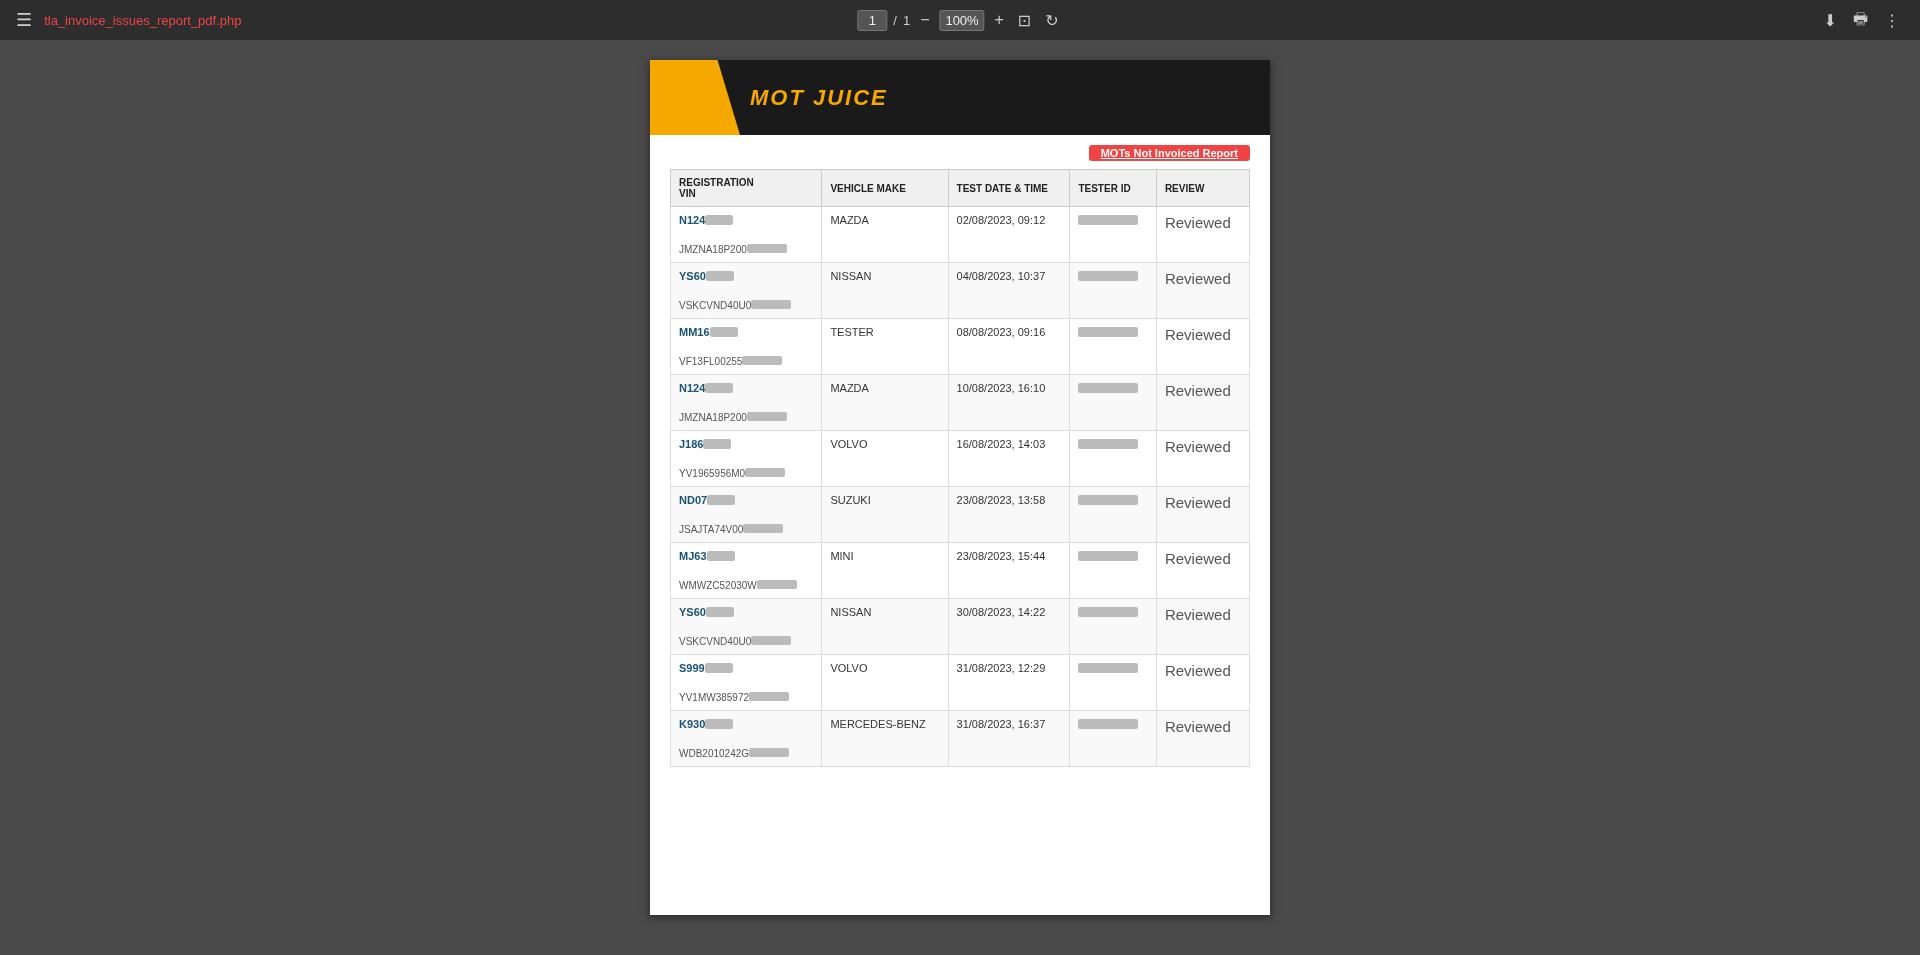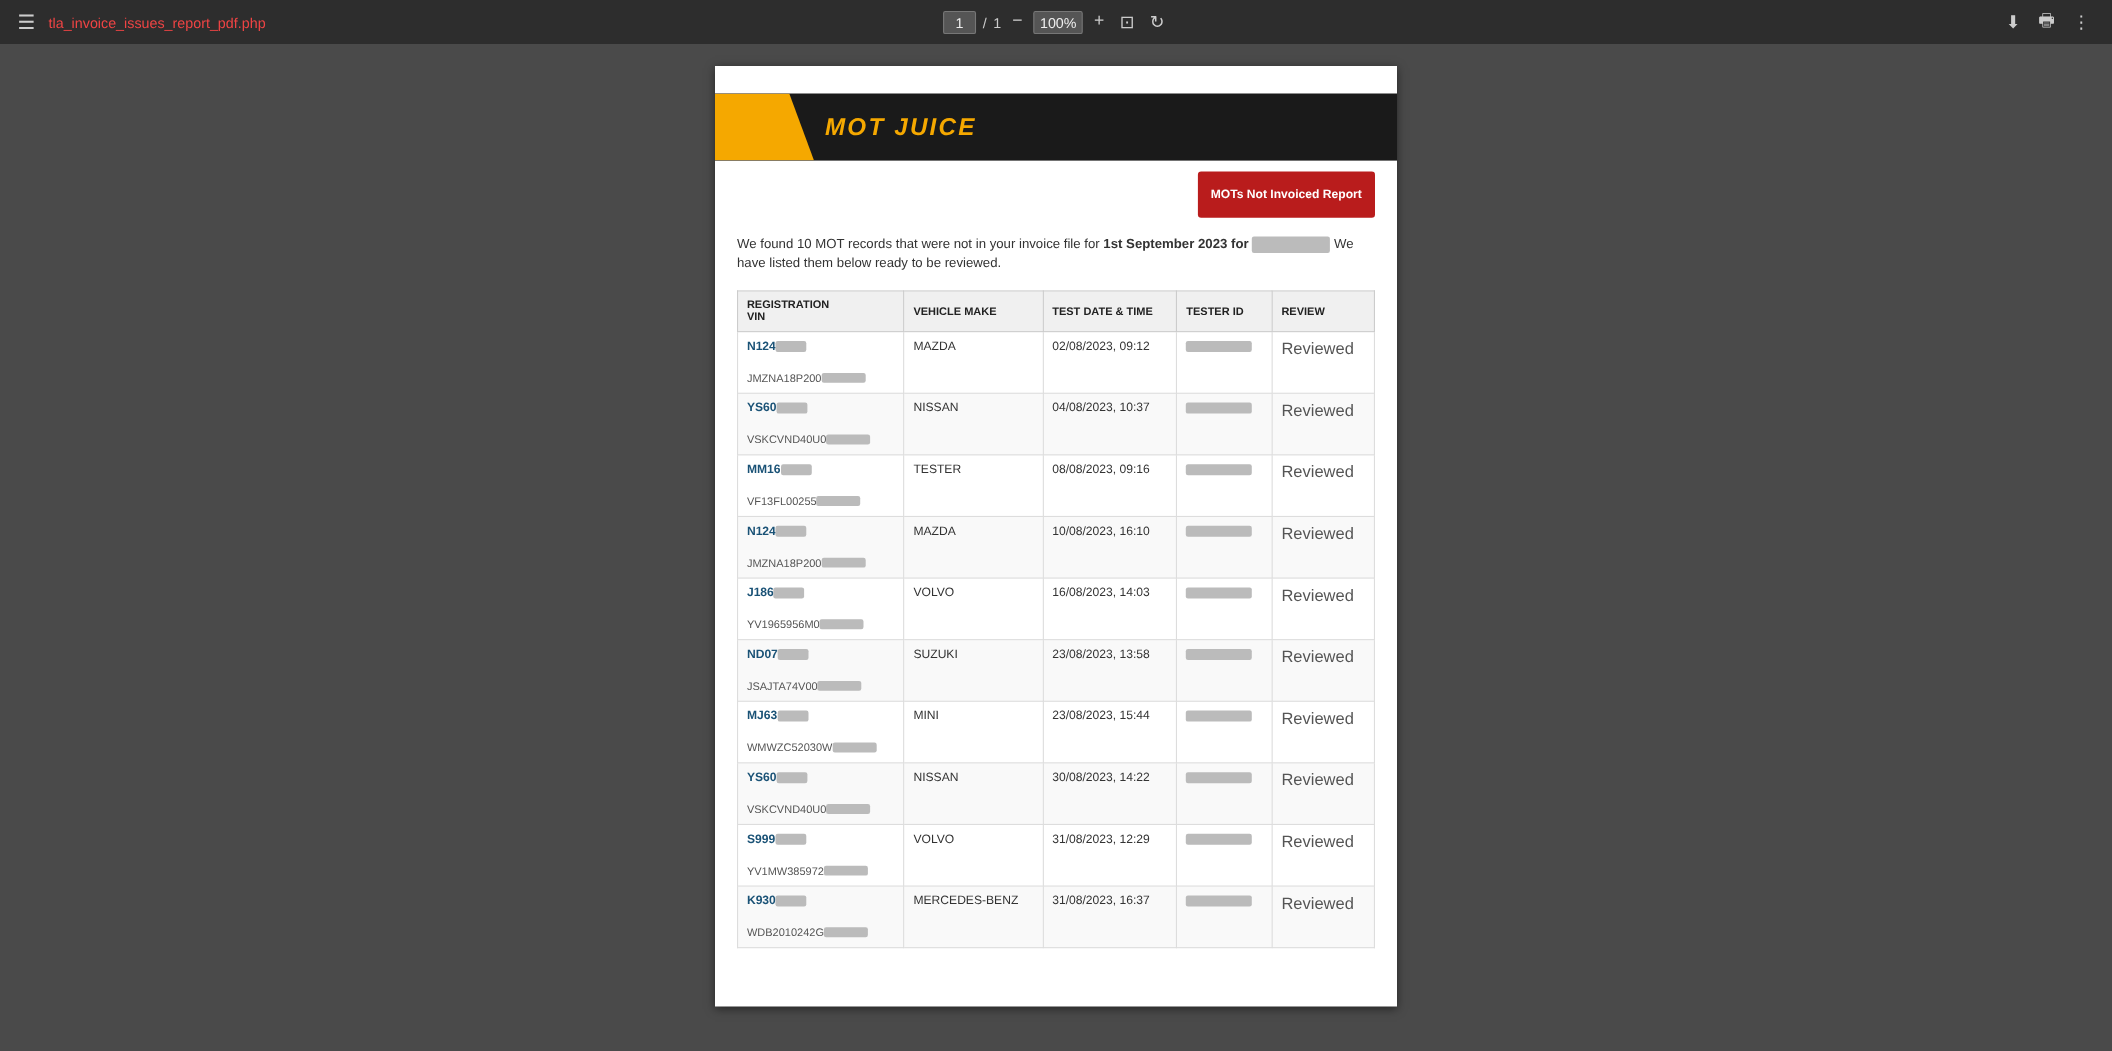"MOT JUICE" .pdf-header { height: 61px -> 75px; margin-top: 25px -> none }
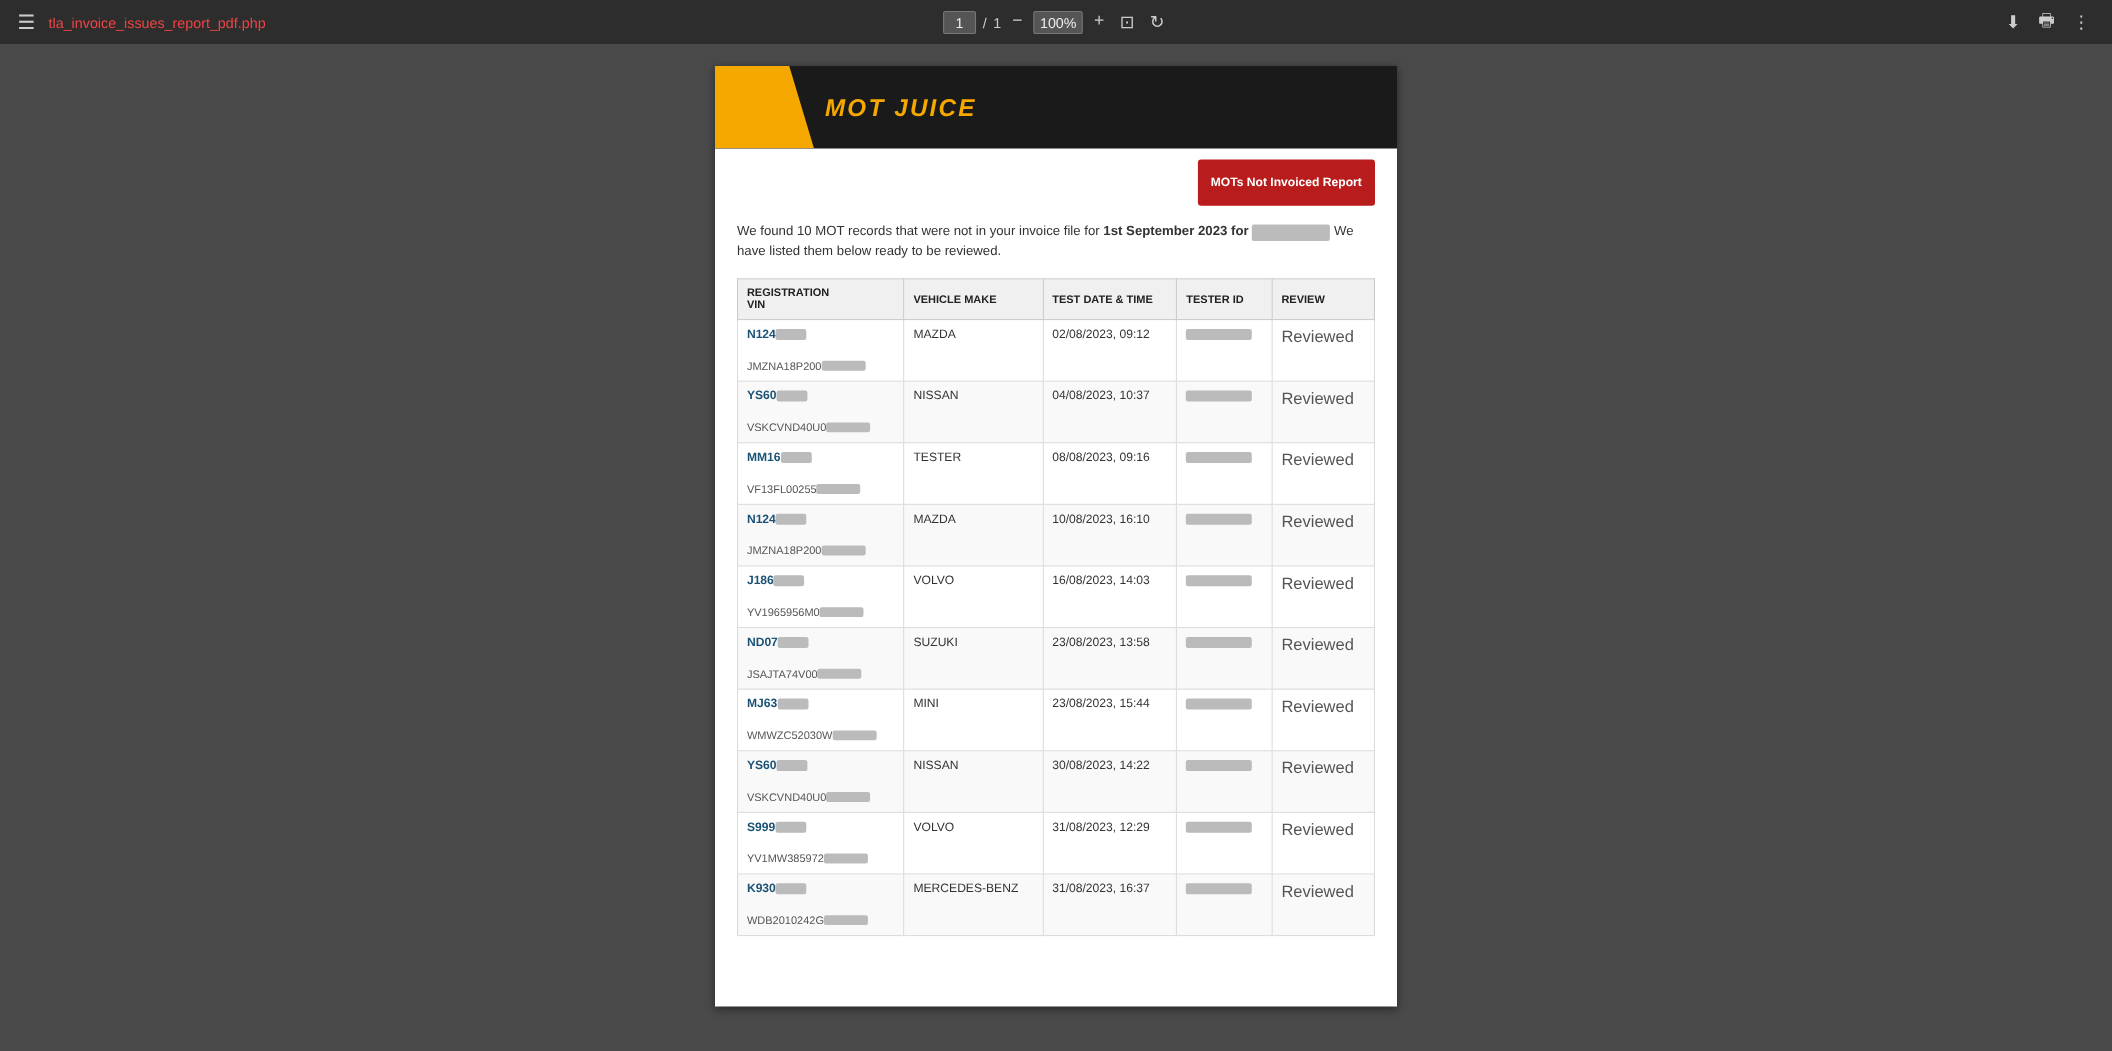"MOTs Not Invoiced Report" .report-badge { background: #b91c1c -> #ef4444; padding: 15px 12px -> 2px 12px; text-decoration: none -> underline }
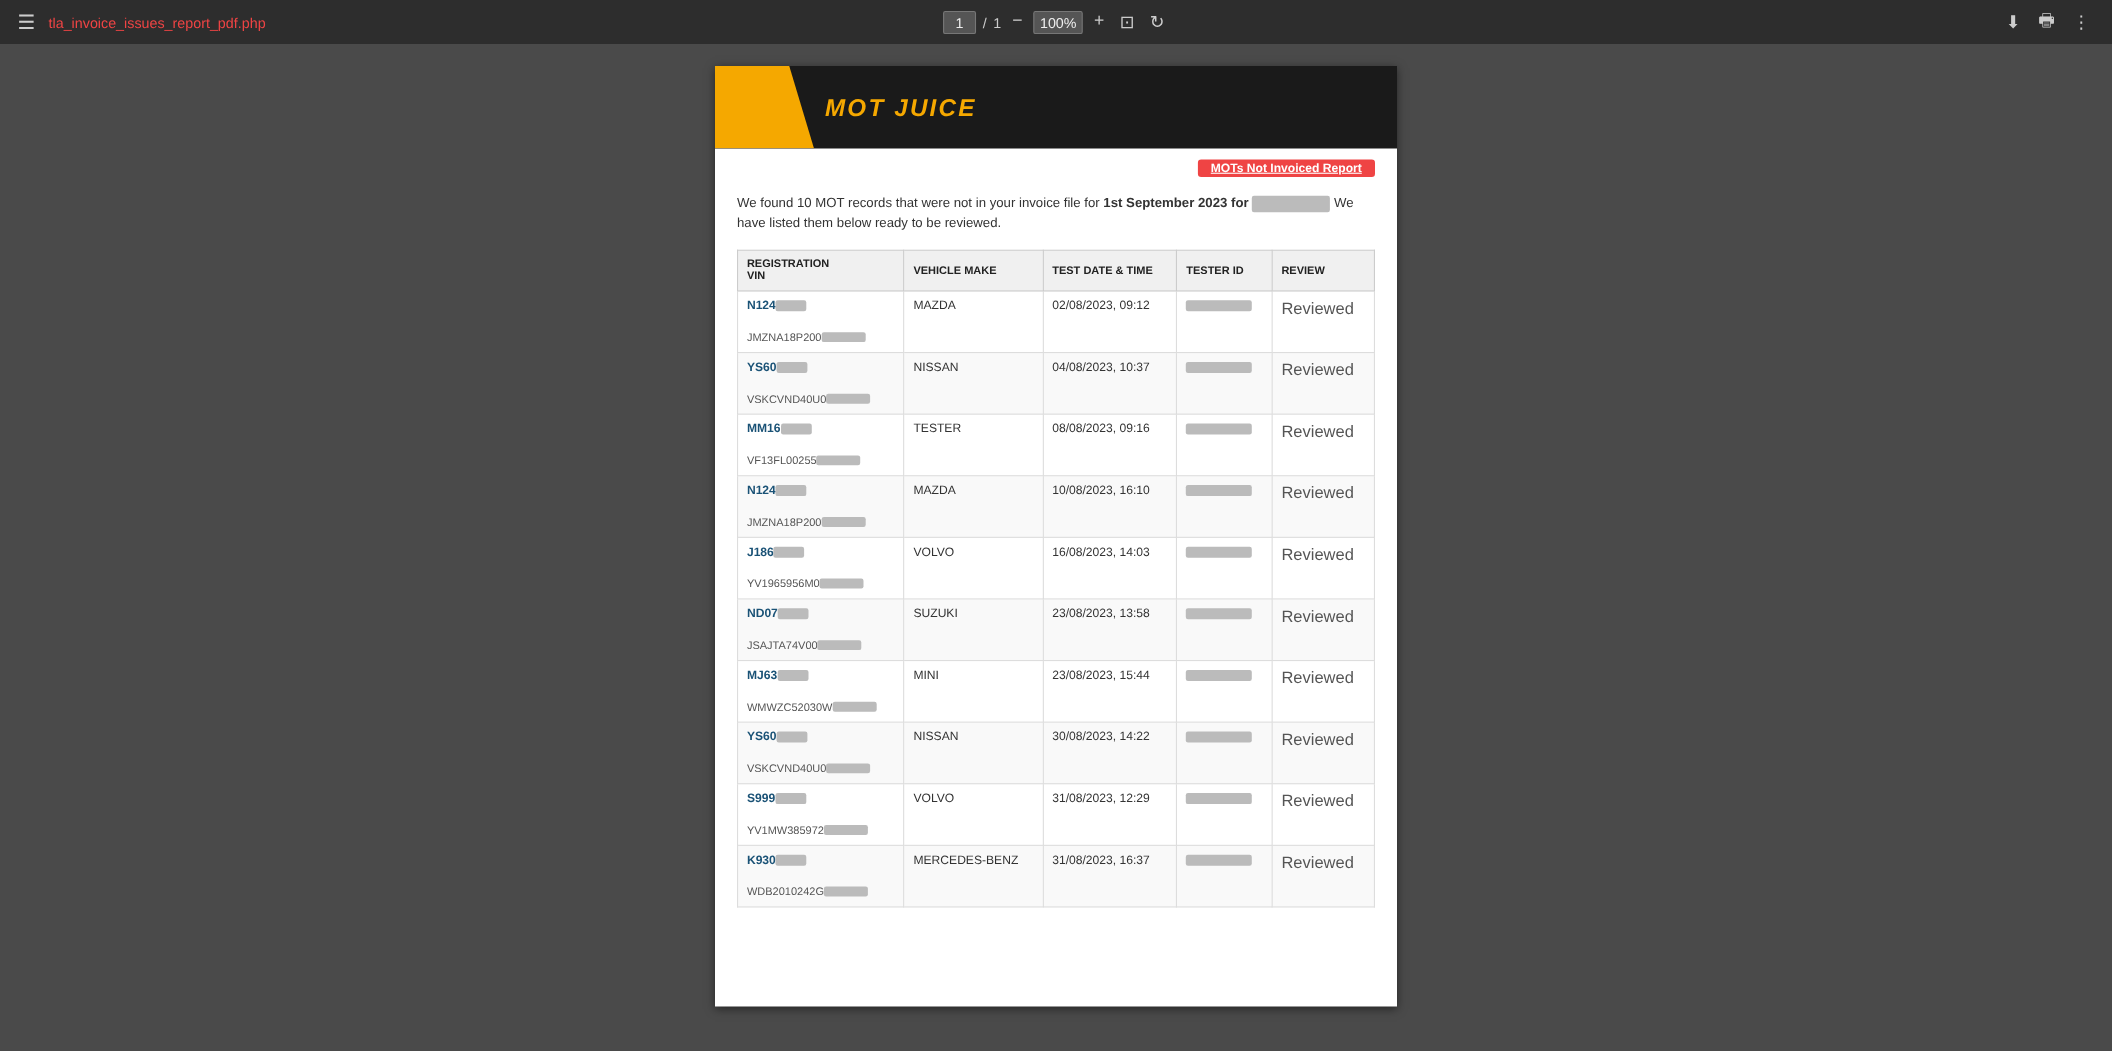"We found 10 MOT records" div.description { html: <div> <span>We found 10 MOT records that were not in your invoice file for </span><strong>1st September 2023 for</strong> <span>██████████</span> <span> We have listed them below ready to be reviewed.</span> </div> -> none }
